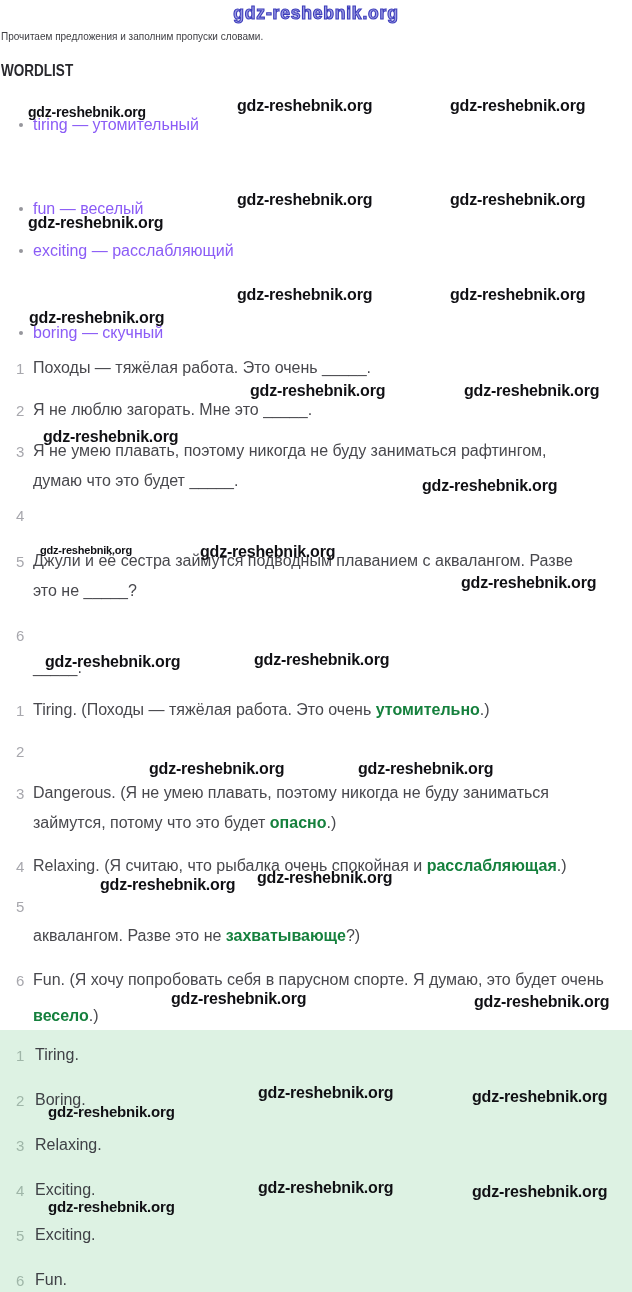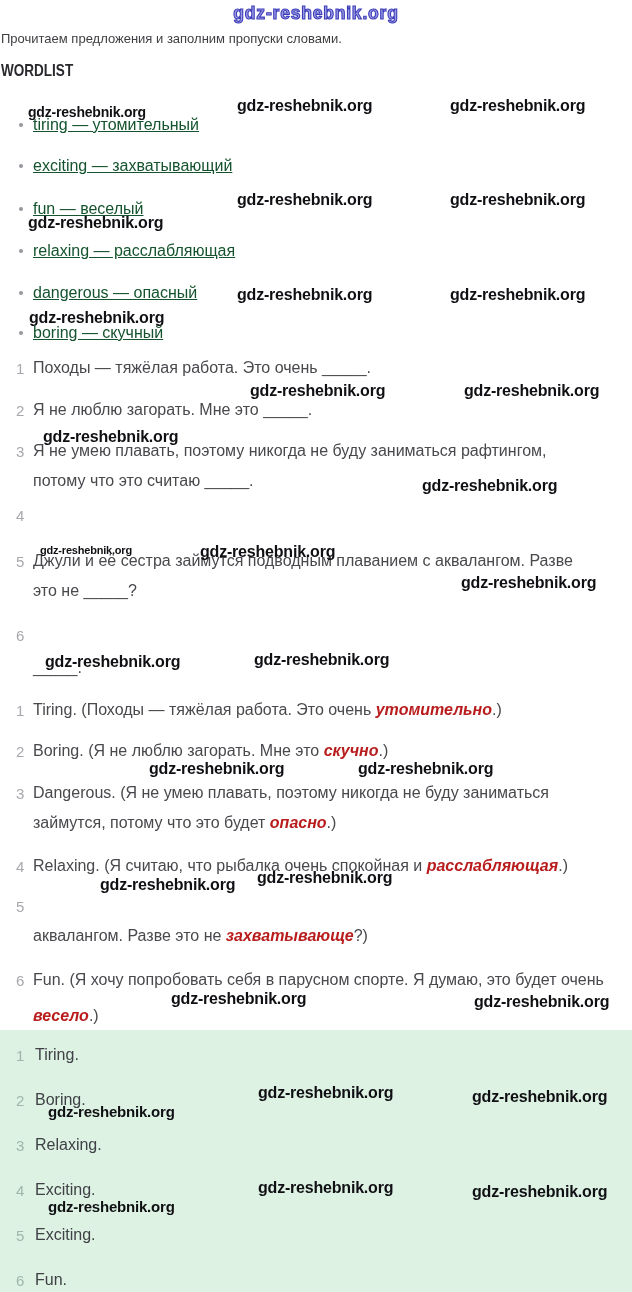"Прочитаем предложения и заполним" .intro { font-size: 13px -> 10px }
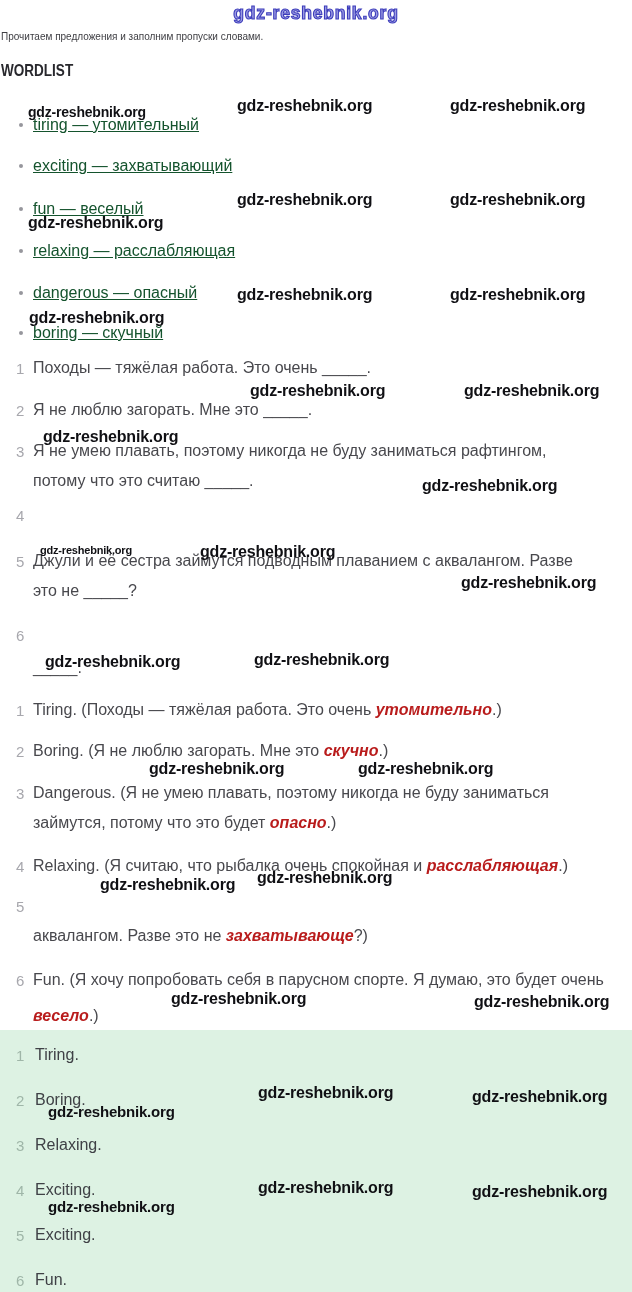"tiring — утомительный" .wl { color: #14532d -> #8b5cf6; text-decoration: underline -> none }
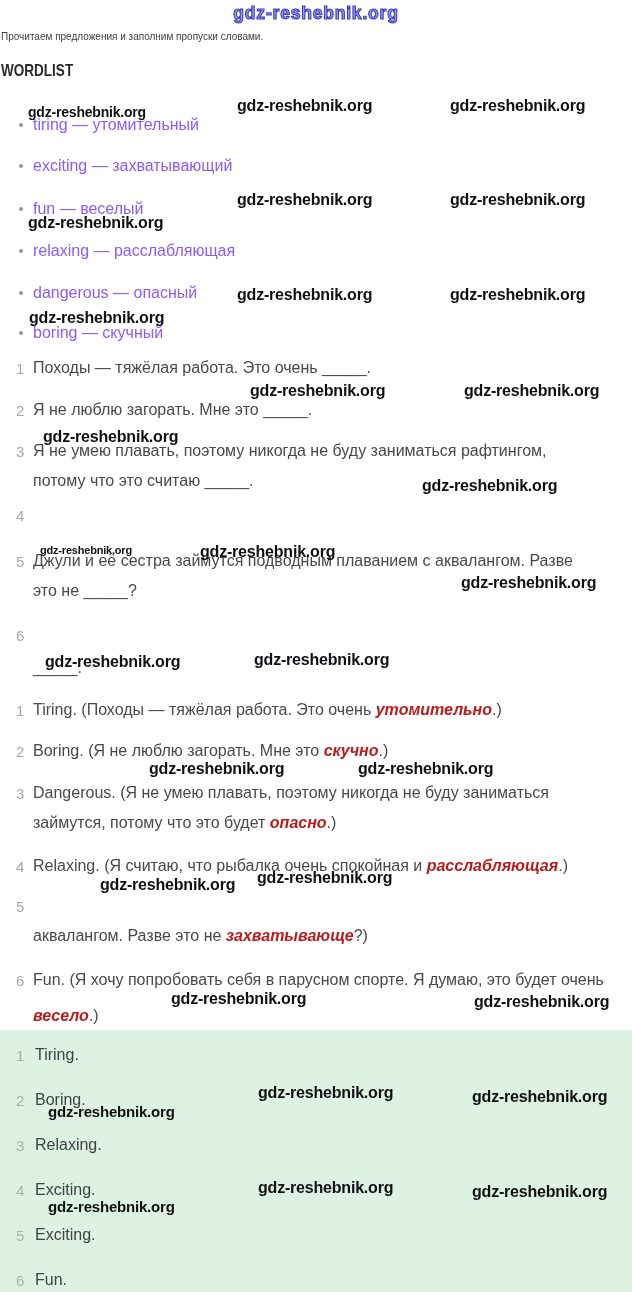"exciting — захватывающий" div.line { html: <div><span></span><span>exciting — захватывающий</span></div> -> none }
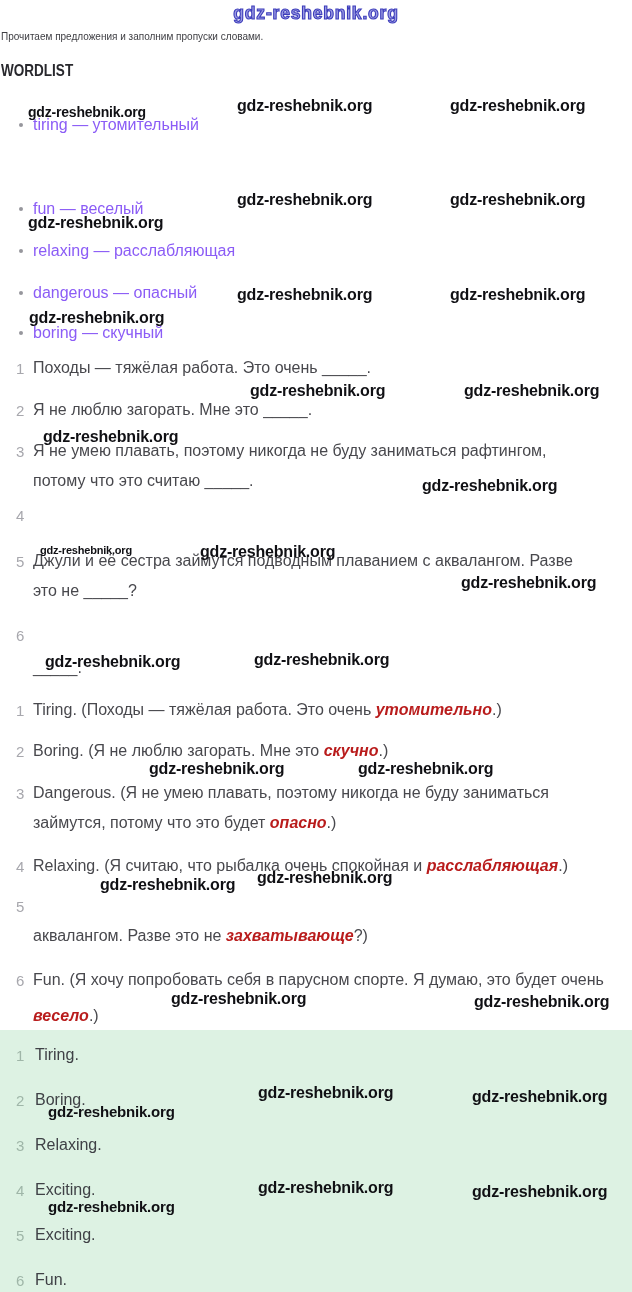"relaxing — расслабляющая" span { text: relaxing — расслабляющая -> exciting — расслабляющий }
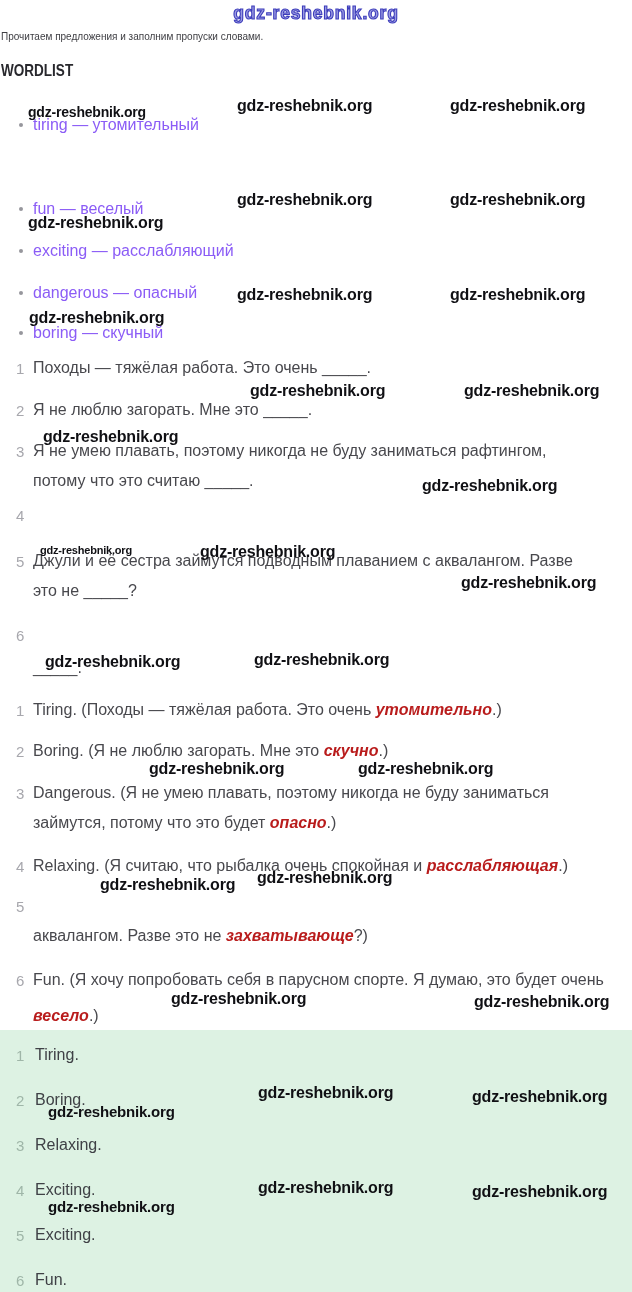"dangerous — опасный" div.line { html: <div><span></span><span>dangerous — опасный</span></div> -> none }
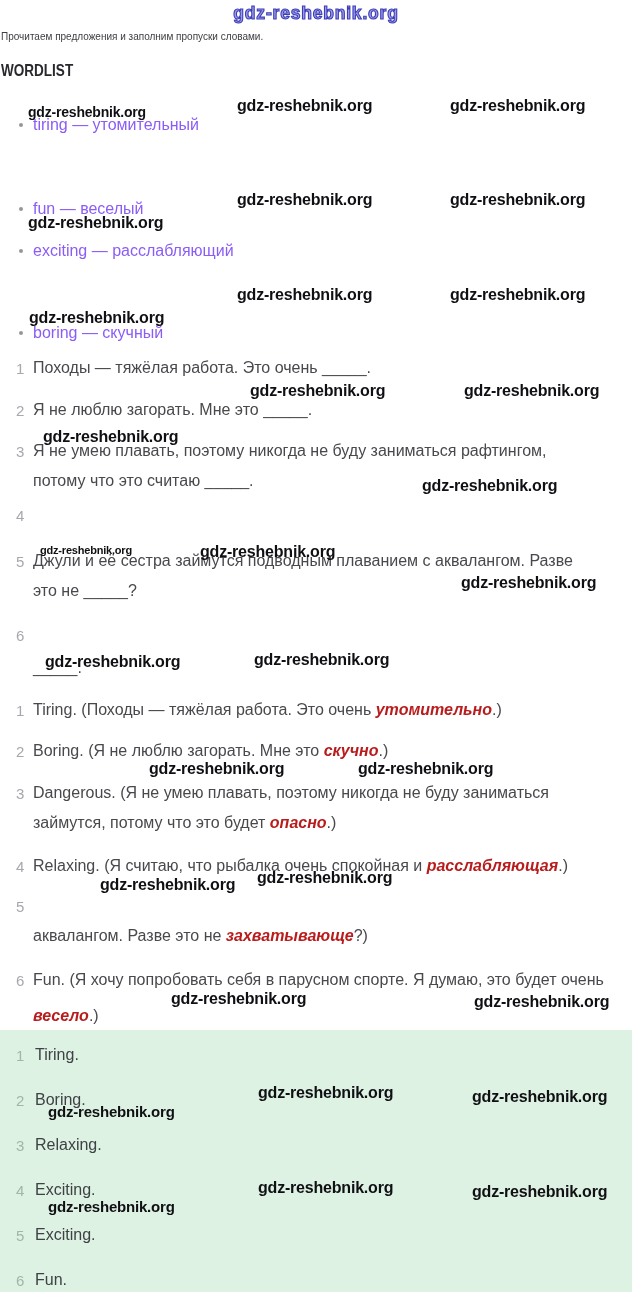"потому что это считаю _____." span { text: потому что это считаю -> думаю что это будет }
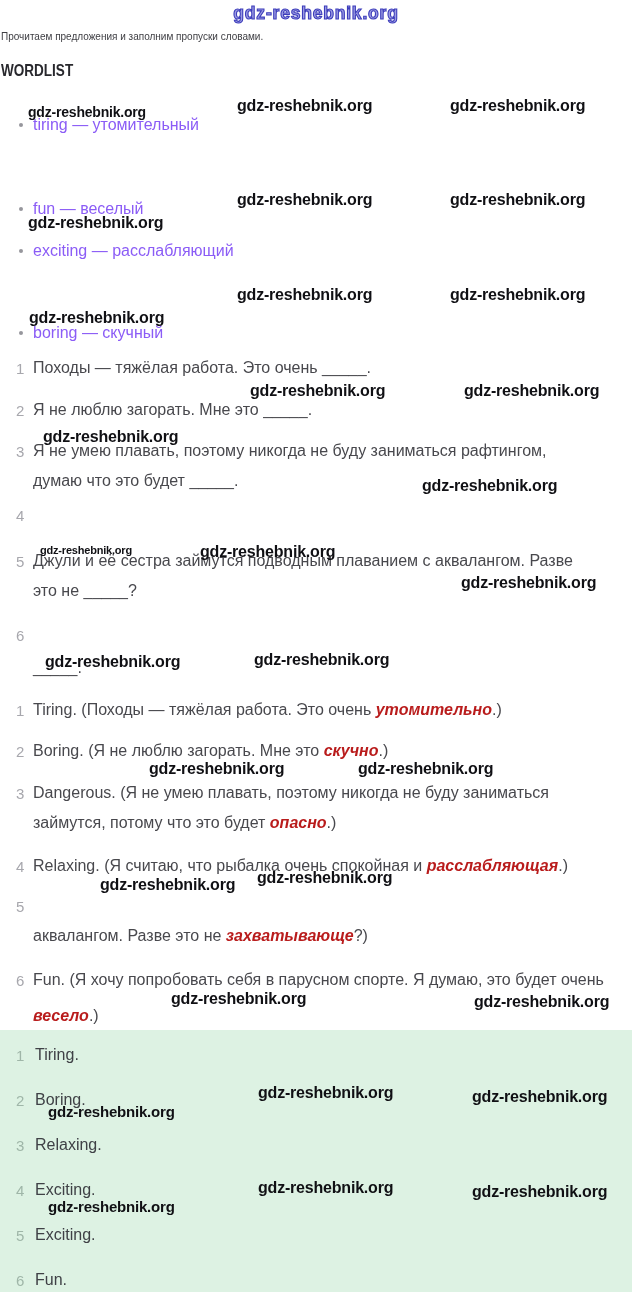"утомительно" .line b { color: #b91c1c -> #15803d; font-style: italic -> none }
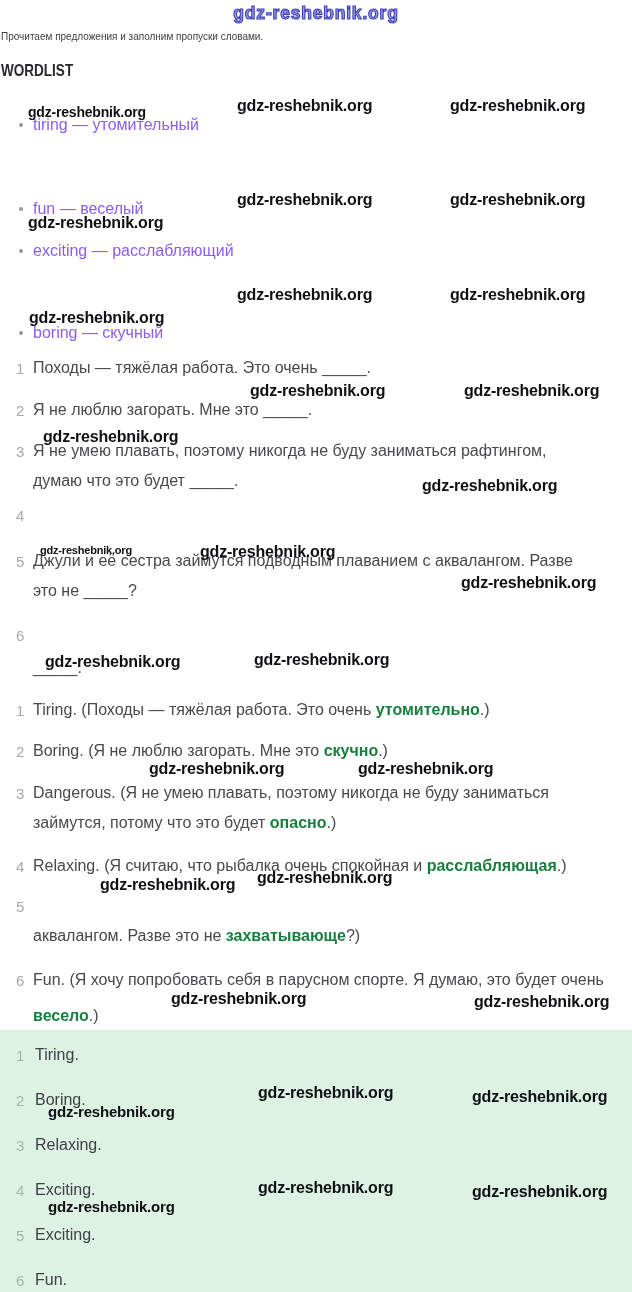"Boring. (Я не люблю загорать." span { html: <span><span>Boring. (Я не люблю загорать. Мне это </span><b>скучно</b><span>.)</span></span> -> none }
